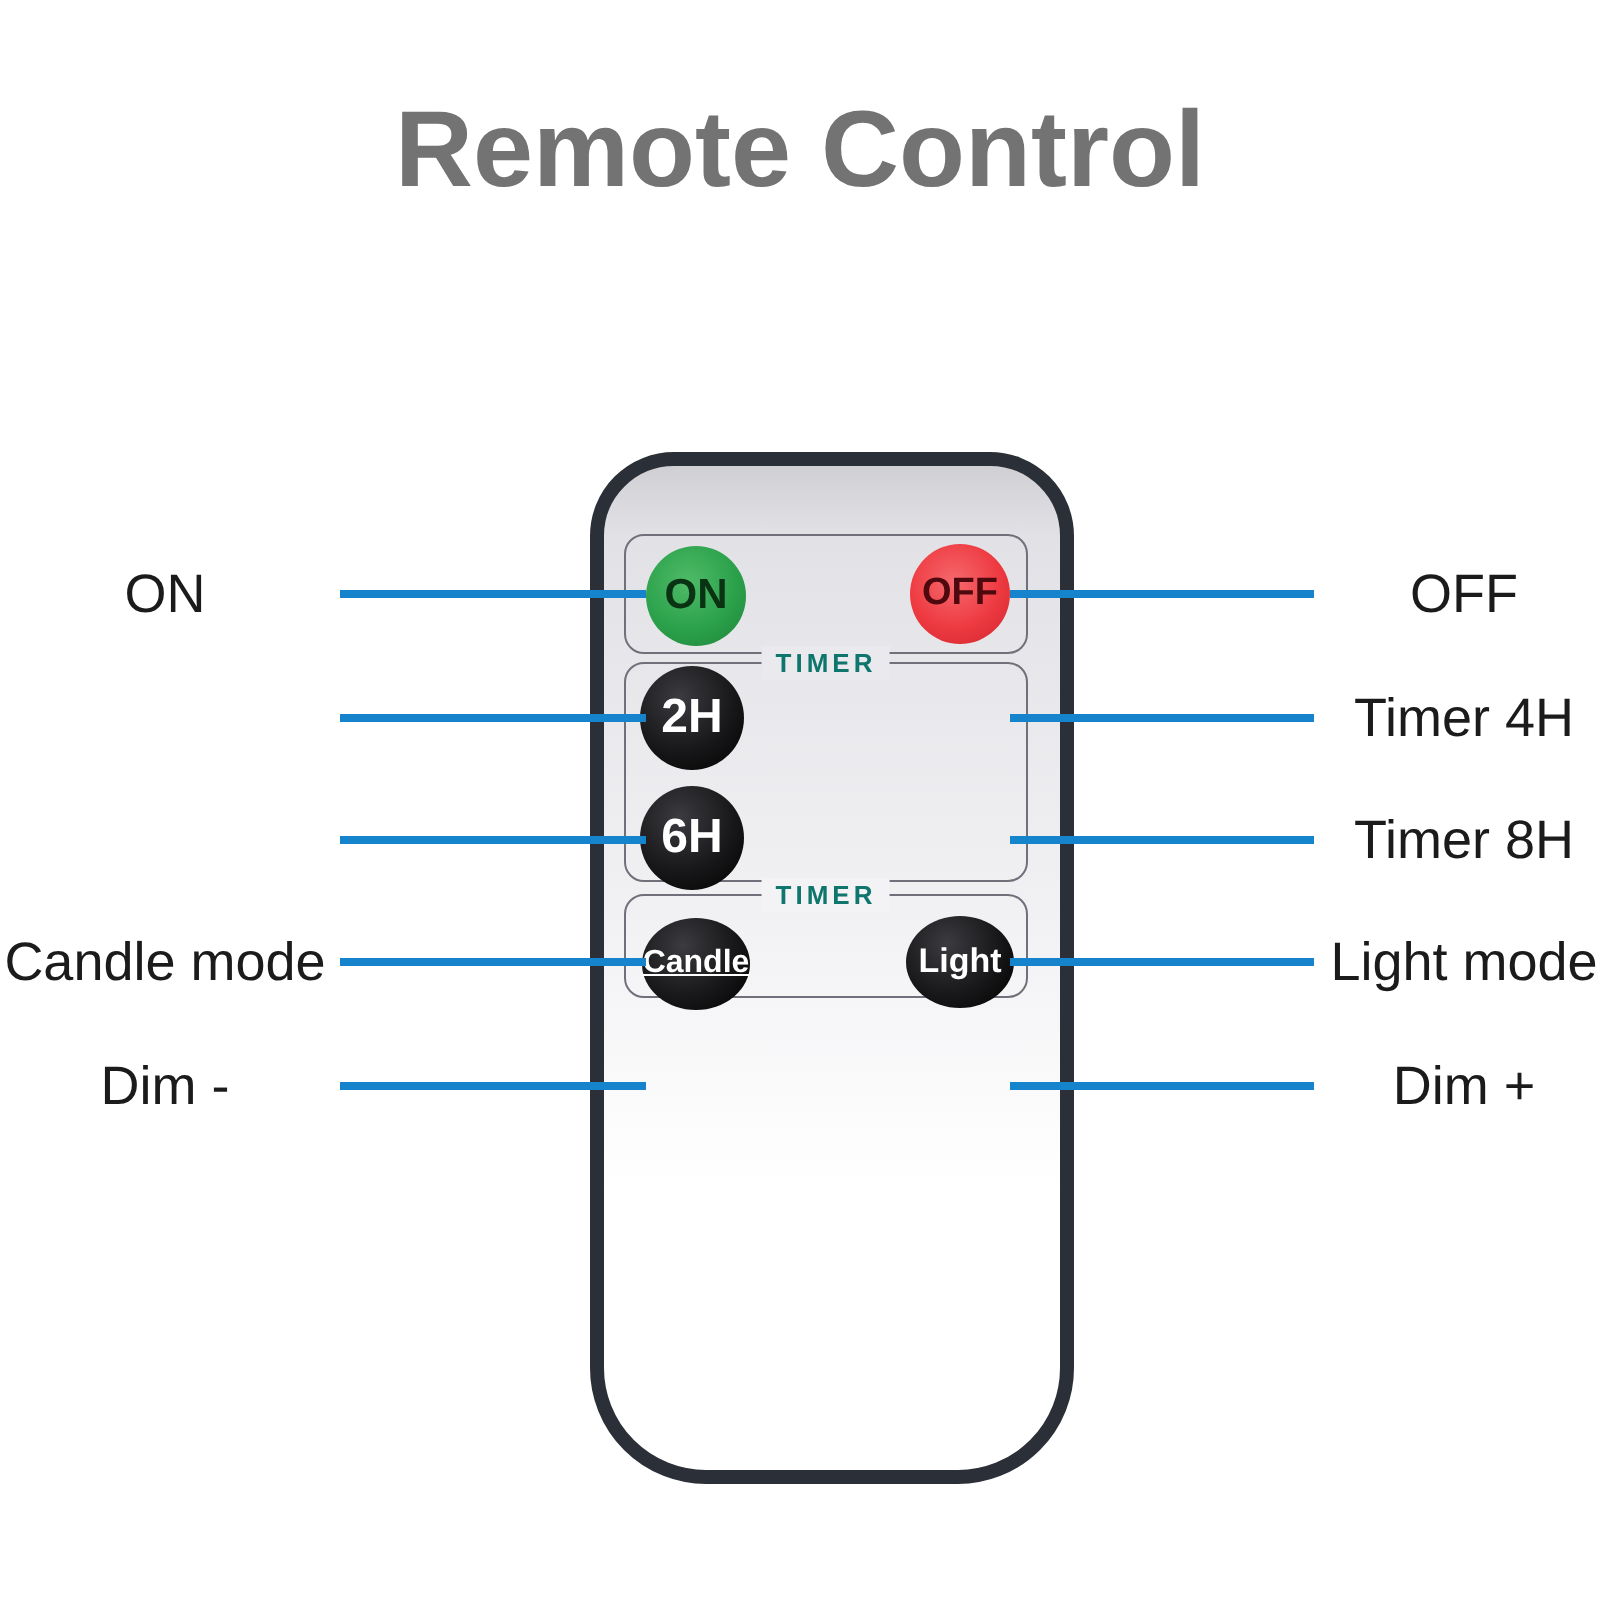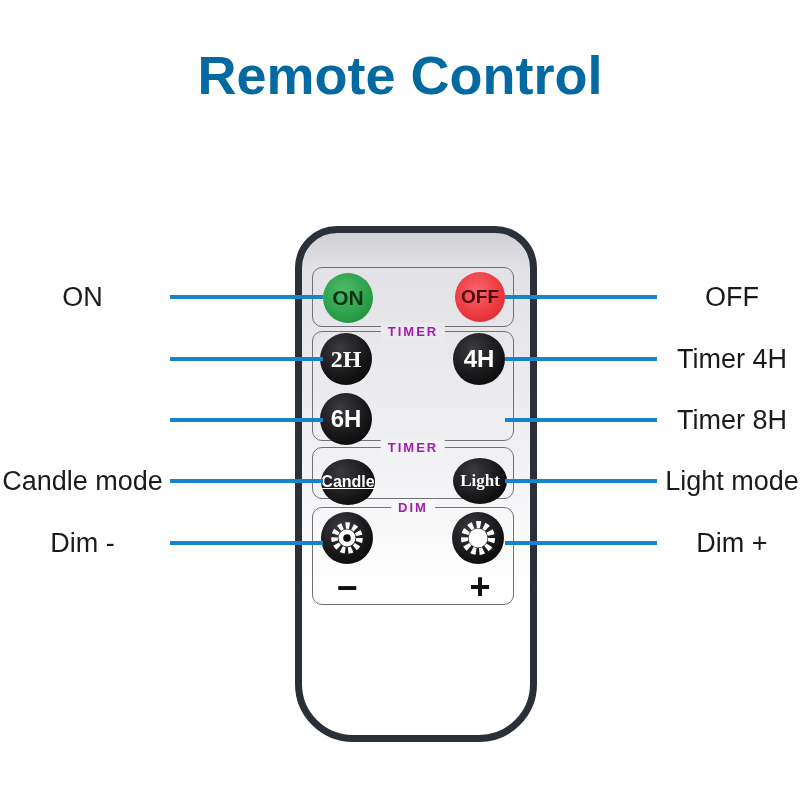"Remote Control" .page-title { color: #0369a1 -> #737373 }
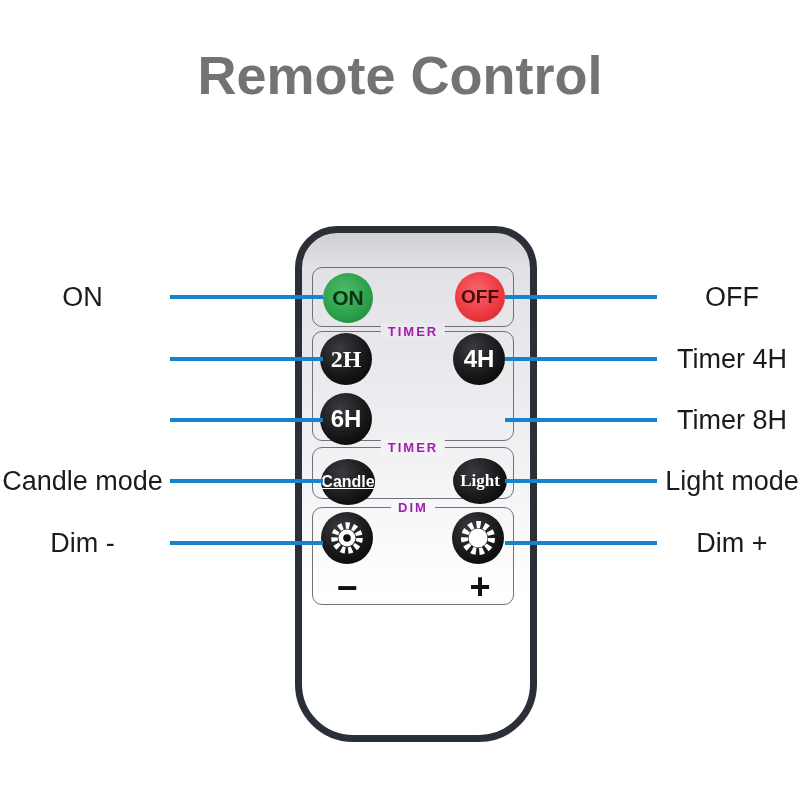"TIMER" .panel-label { color: #a21caf -> #0f766e }
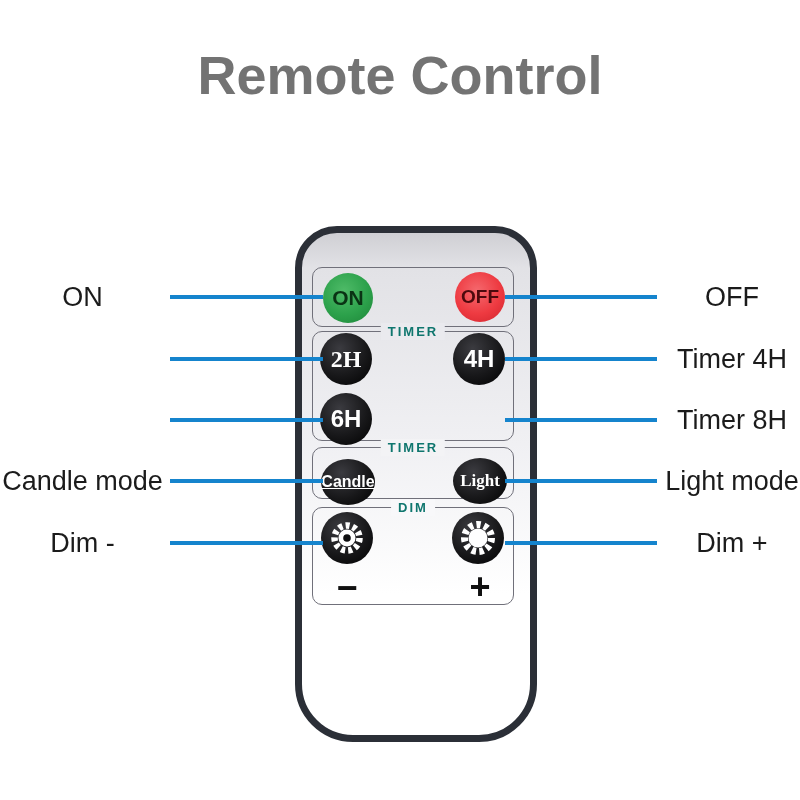"2H" .btn-2h { font-family: Liberation Serif, serif -> none }
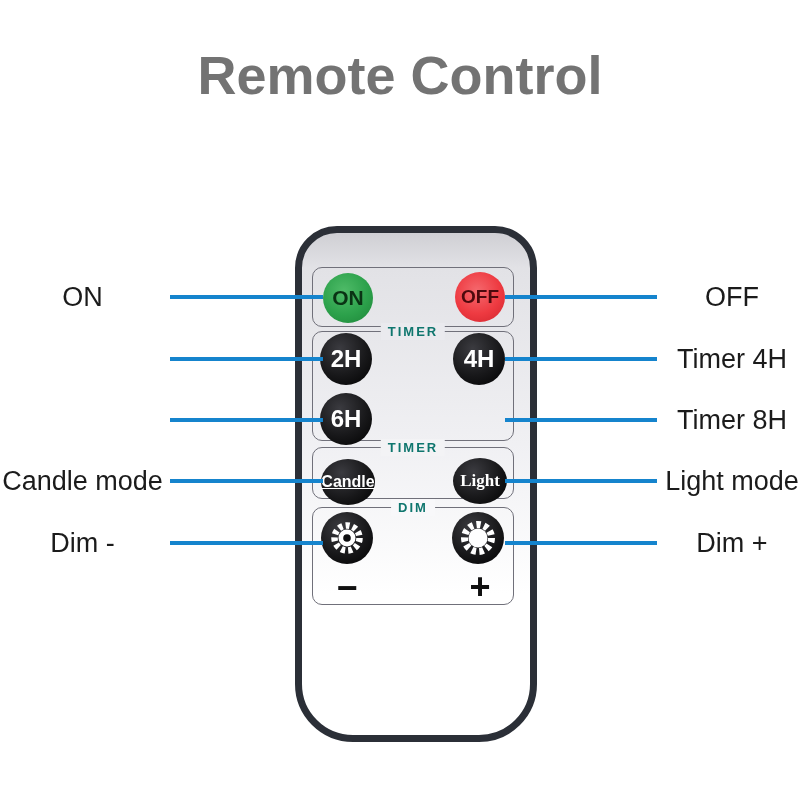"4H" button.btn { html: <button> <span>4H</span> </button> -> none }
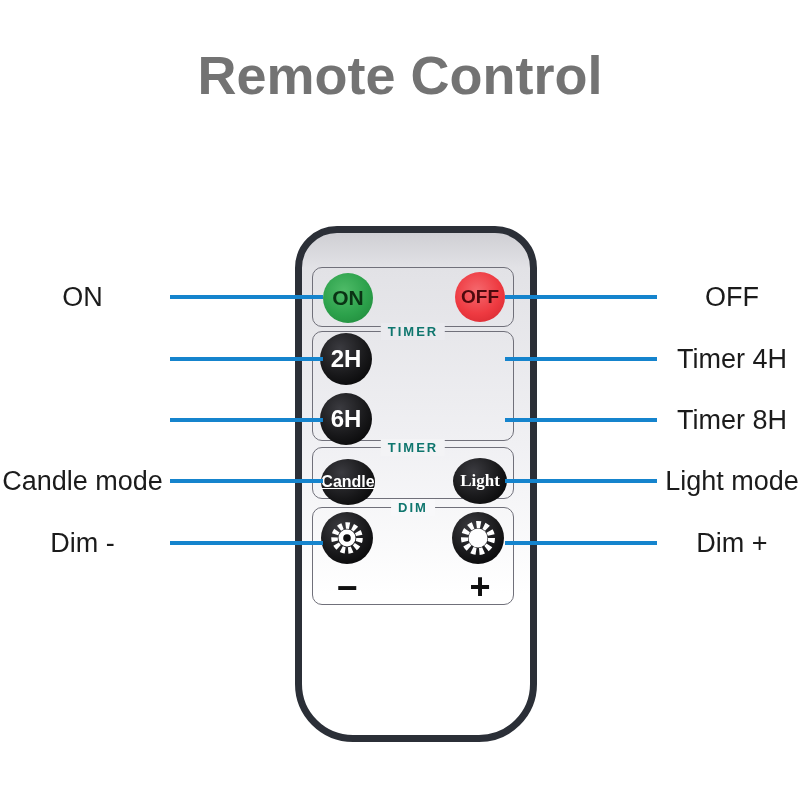"Light" .btn-light { font-family: Liberation Serif, serif -> none }
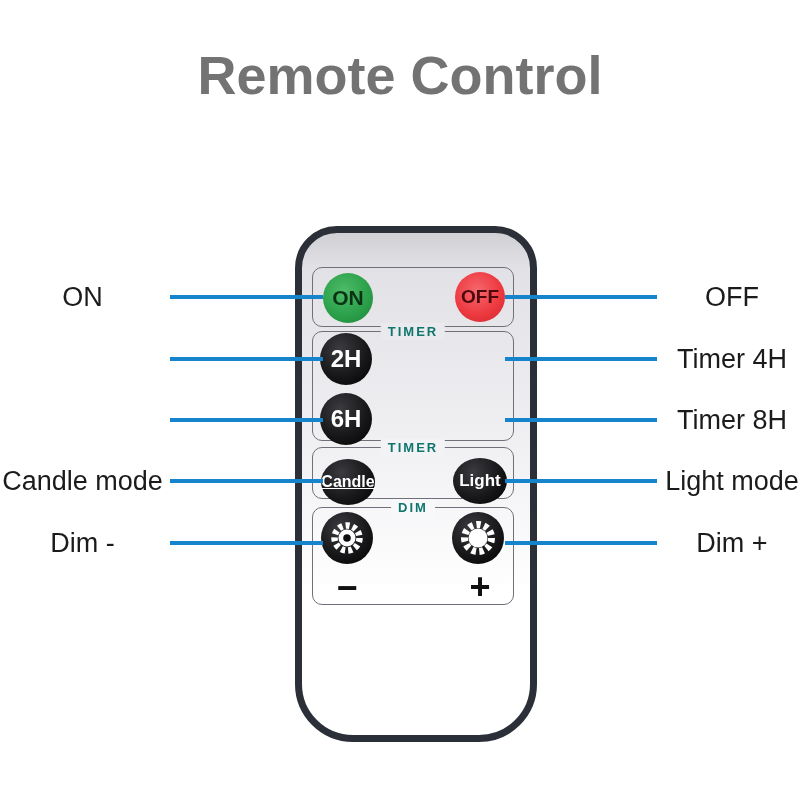"DIM" div.panel { html: <div> <span>DIM</span> <button> <span> <svg> <circle></circle> <circle></circle> <circle></circle> </svg> </span> </button> <button> <span> <svg> <circle></circle> <circle></circle> </svg> </span> </button> <span>−</span> <span>+</span> </div> -> none }
